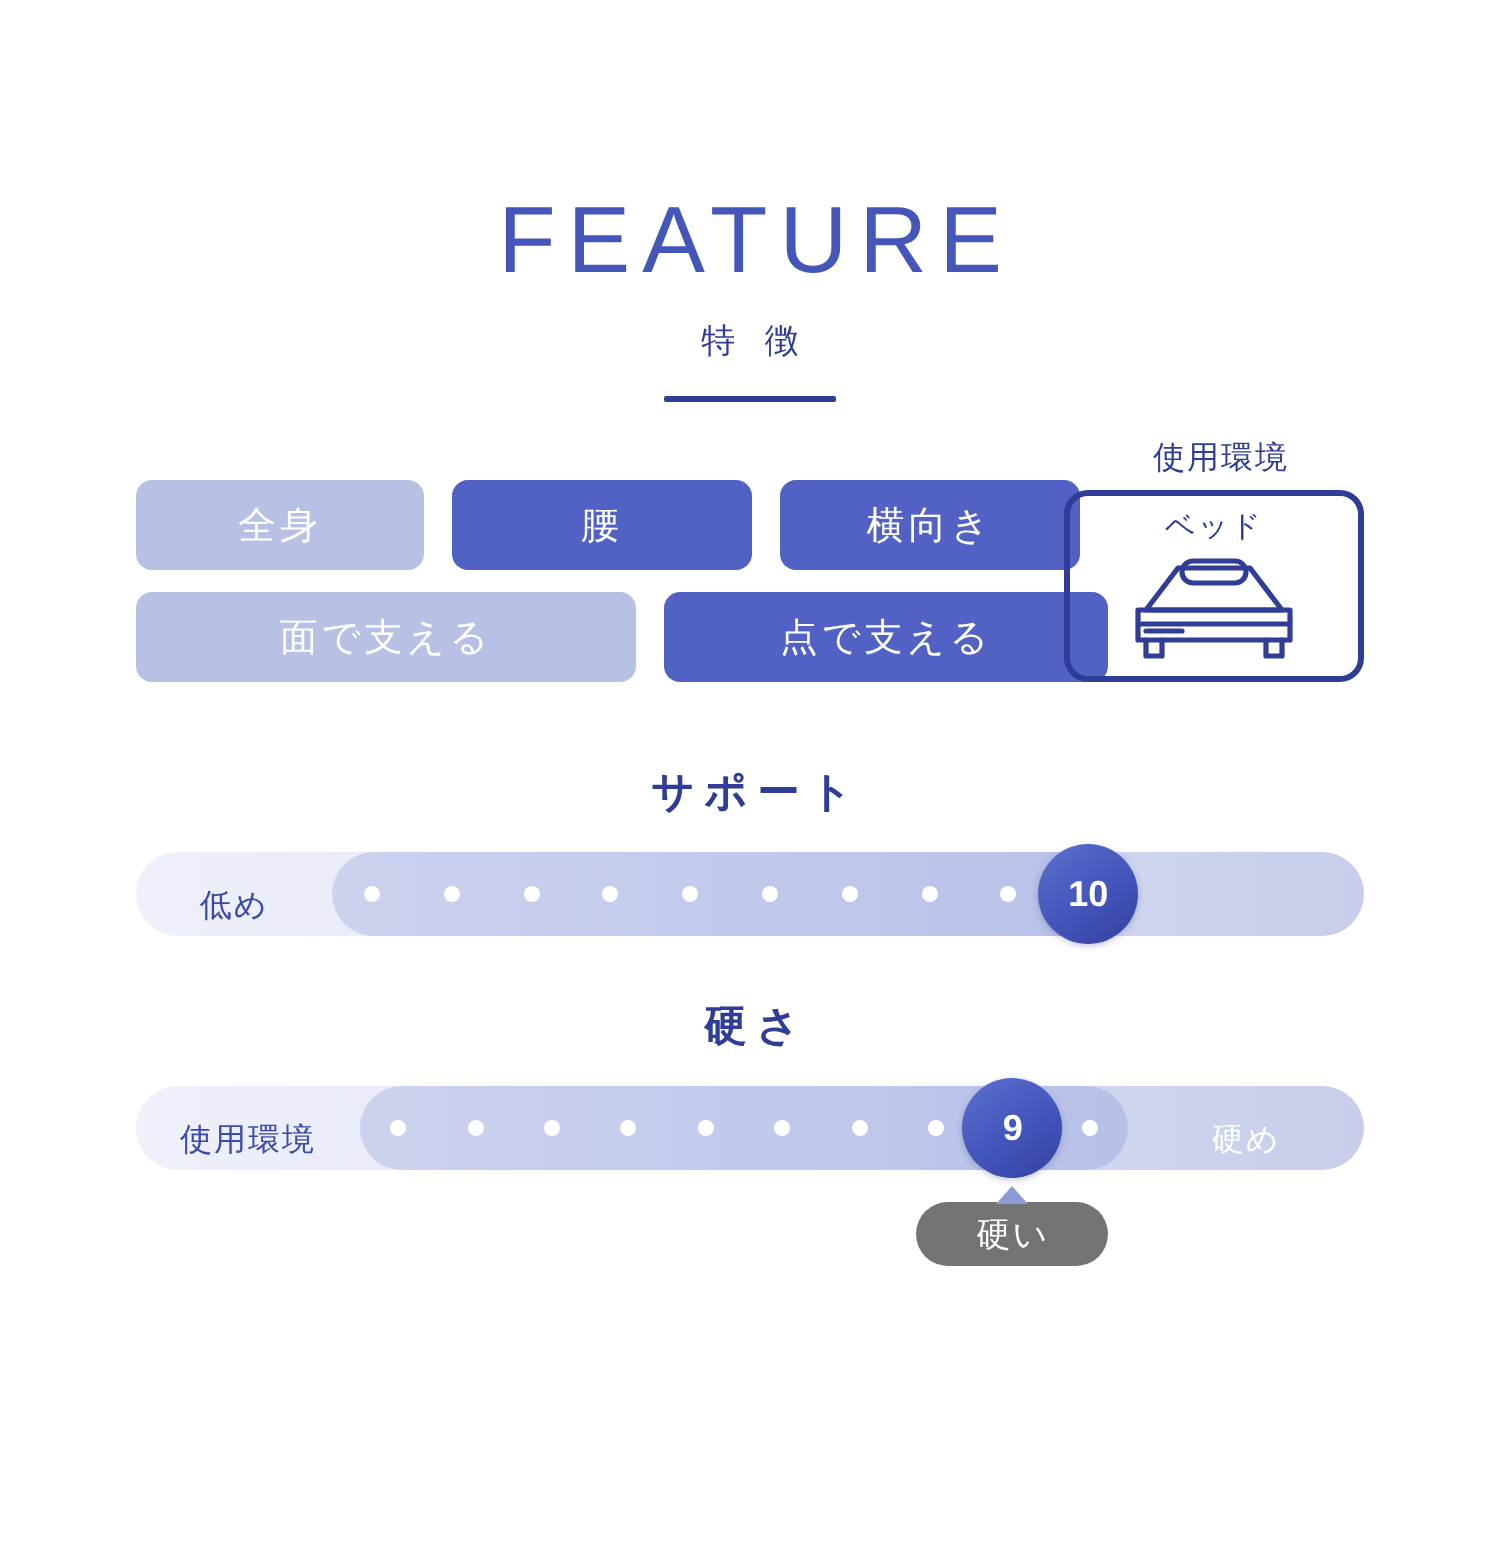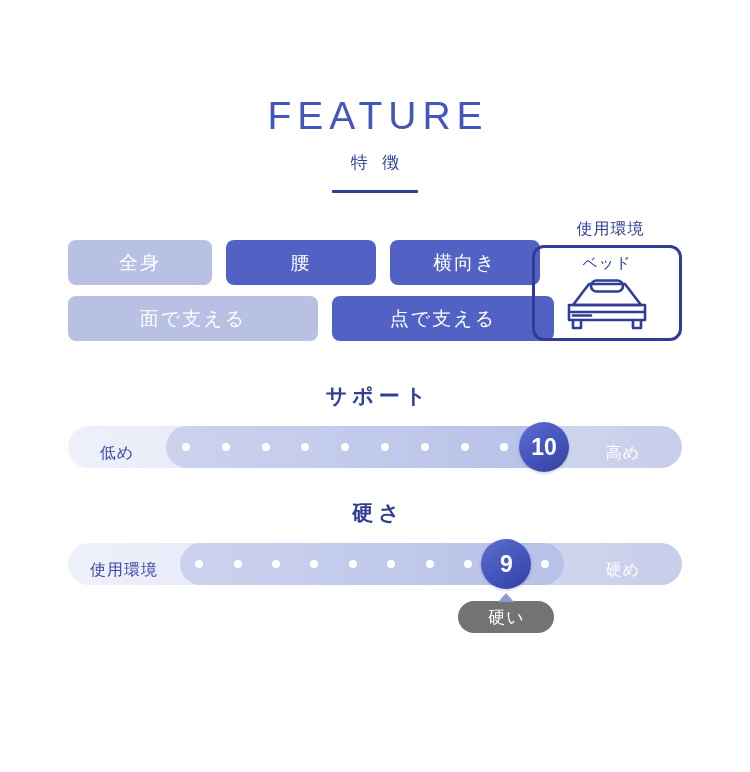"FEATURE" .feature-title { font-size: 39px -> 47px }
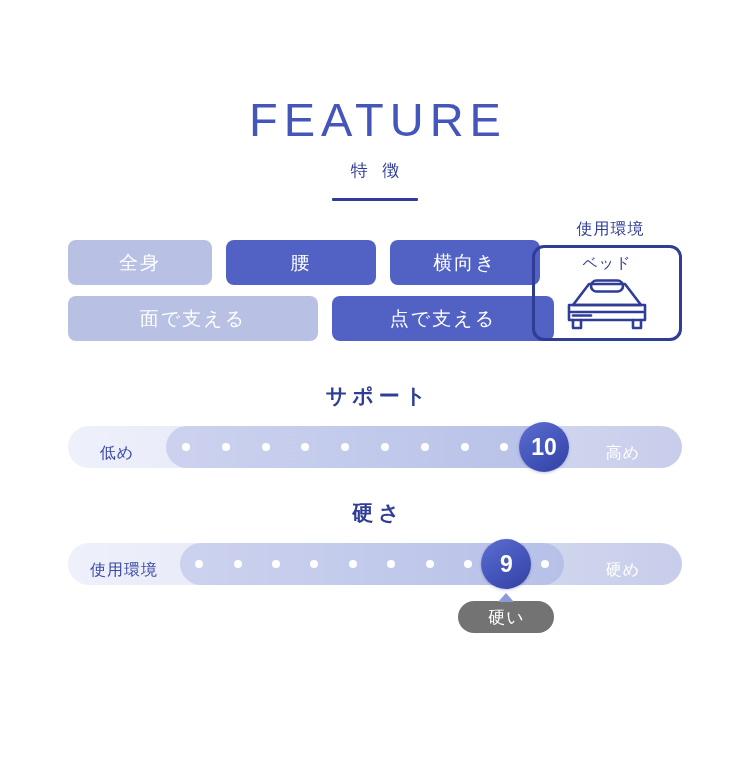"10" .knob { font-size: 23px -> 18px }
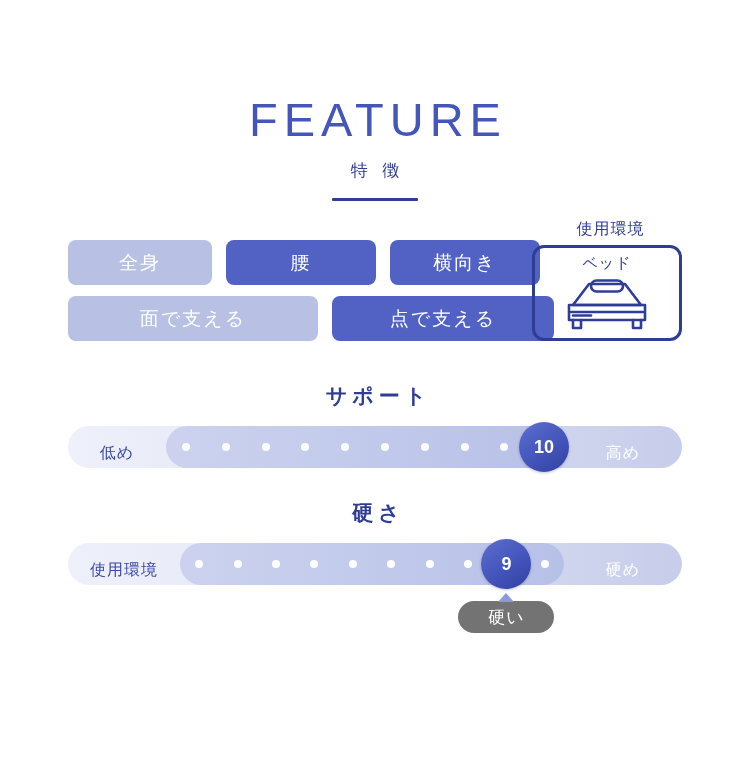"高め" div.end-label { html: <div>高め</div> -> none }
